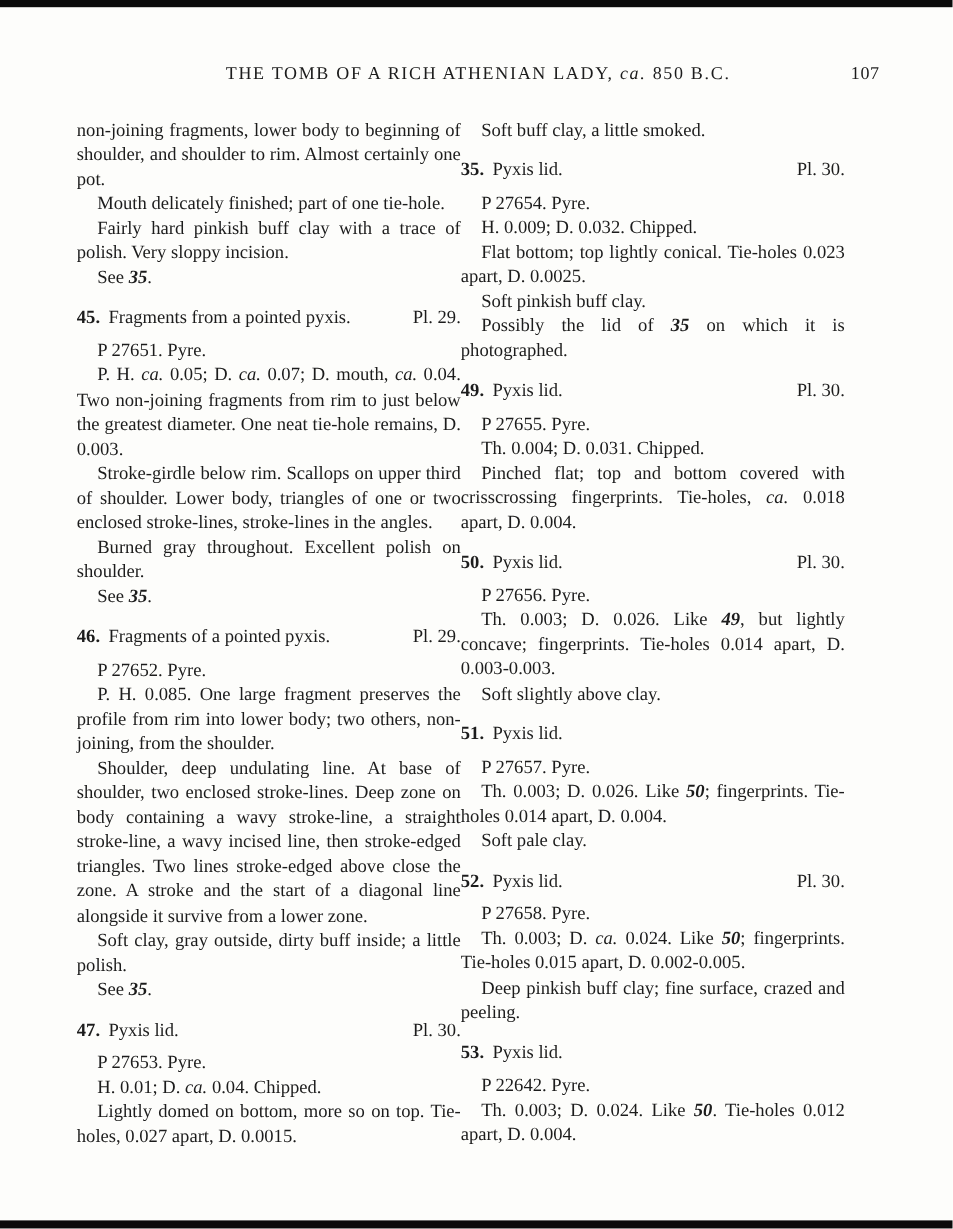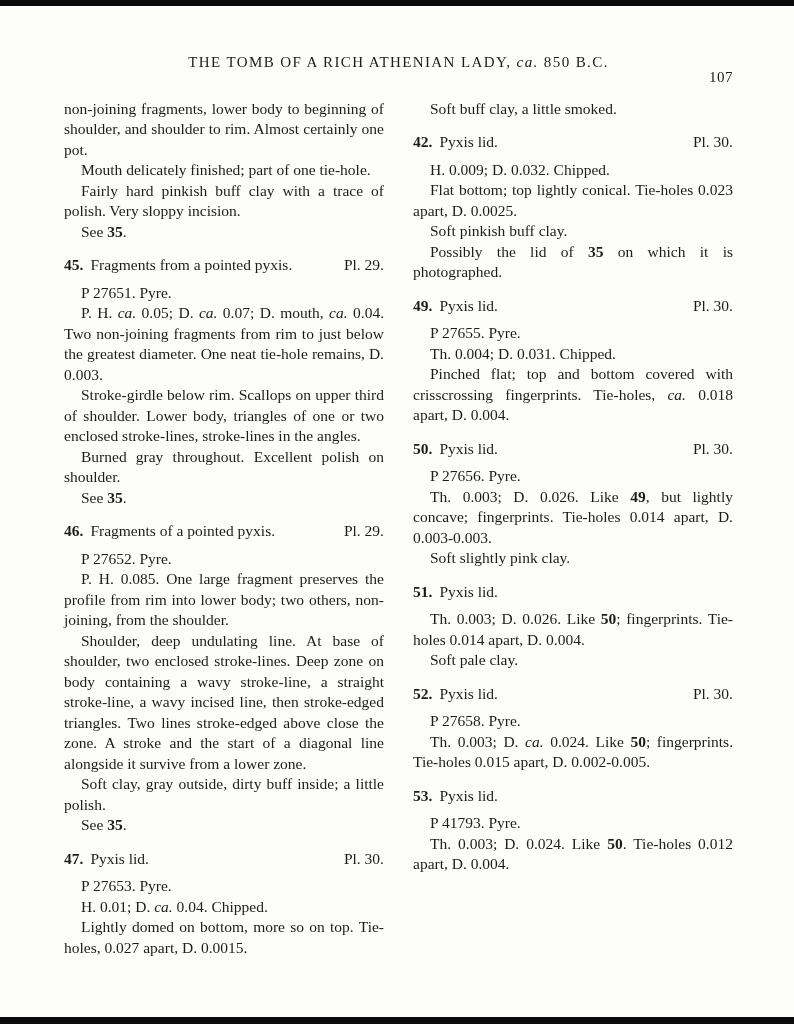"107" .page-number { top: 15px -> 0 }
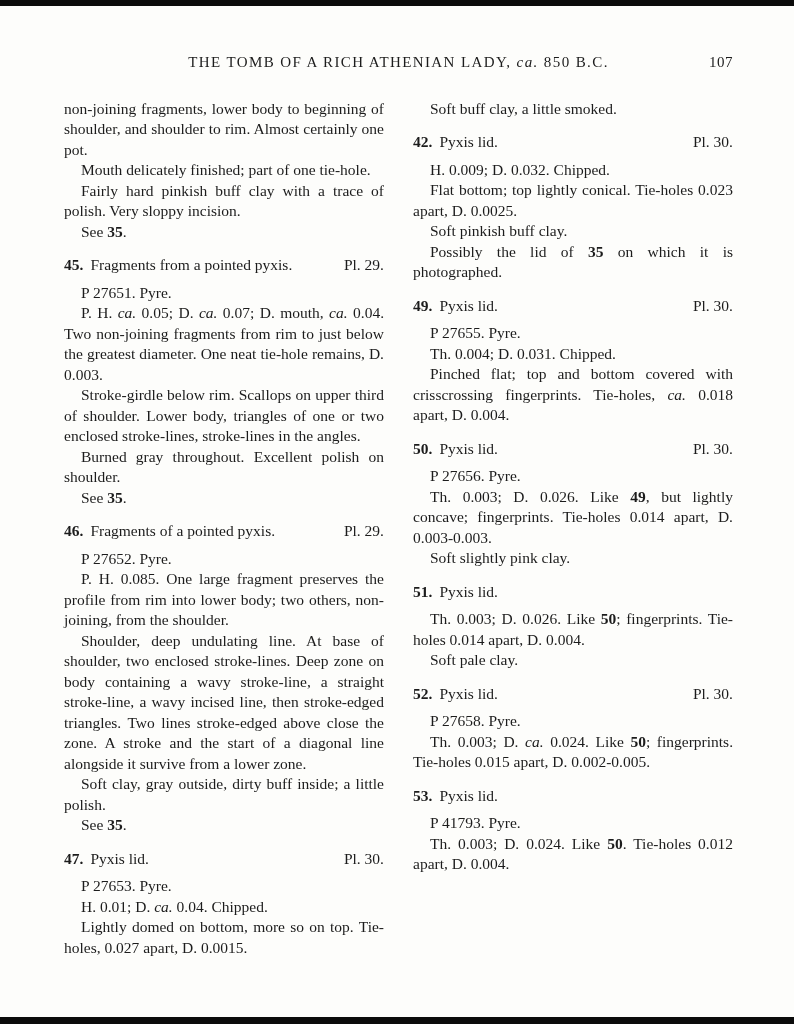"non-joining fragments, lower body to" .columns { gap: 29px -> none }
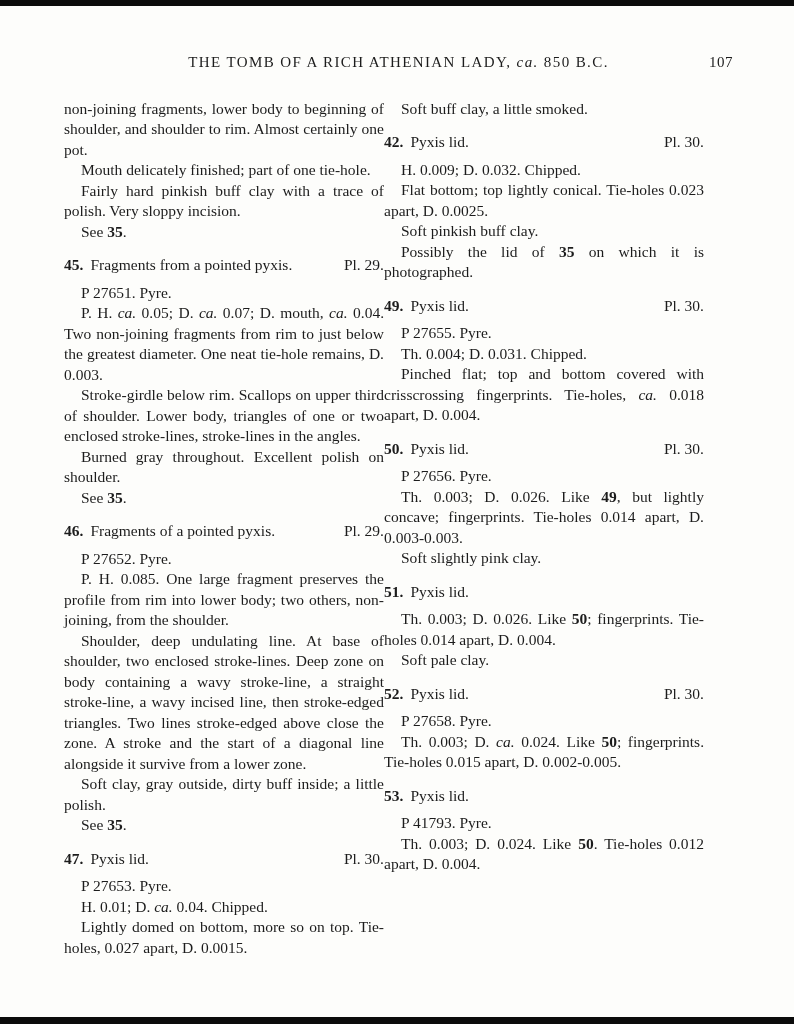"42." span.entry-num { text: 42 -> 35 }
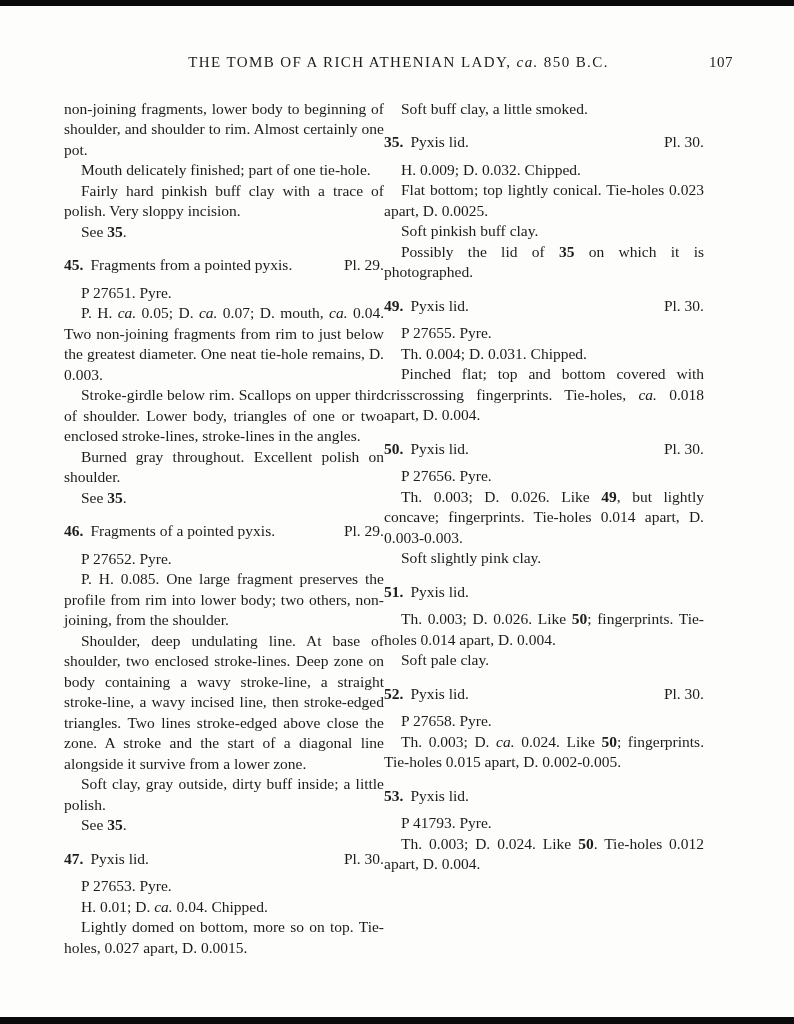"P 27654. Pyre." p.para { html: none -> <p><span>P 27654. Pyre.</span></p> }
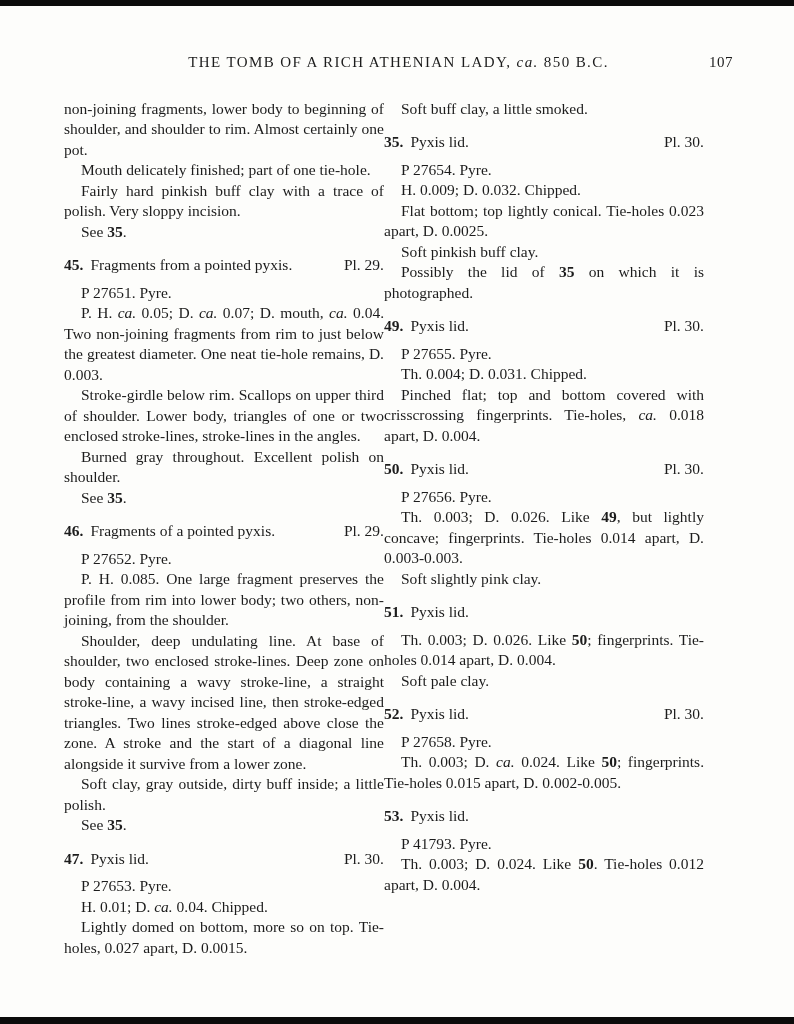"35" .bf { font-style: none -> italic }
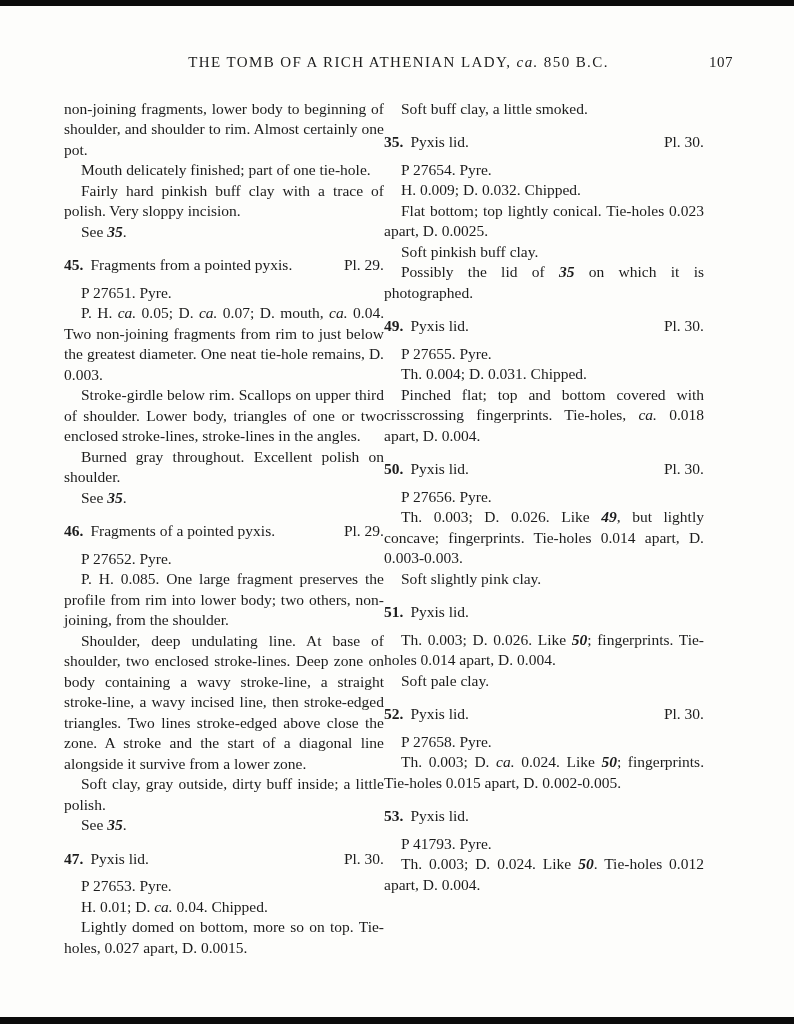"Soft slightly pink clay." span { text: pink -> above }
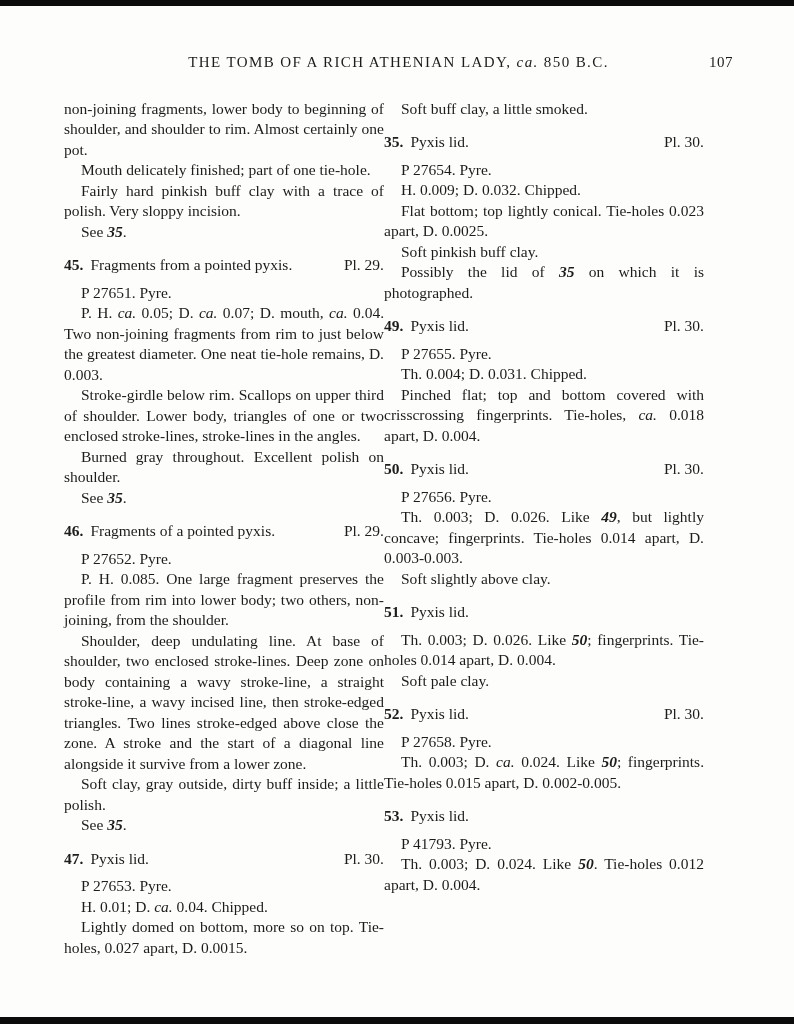"P 27657. Pyre." p.para { html: none -> <p><span>P 27657. Pyre.</span></p> }
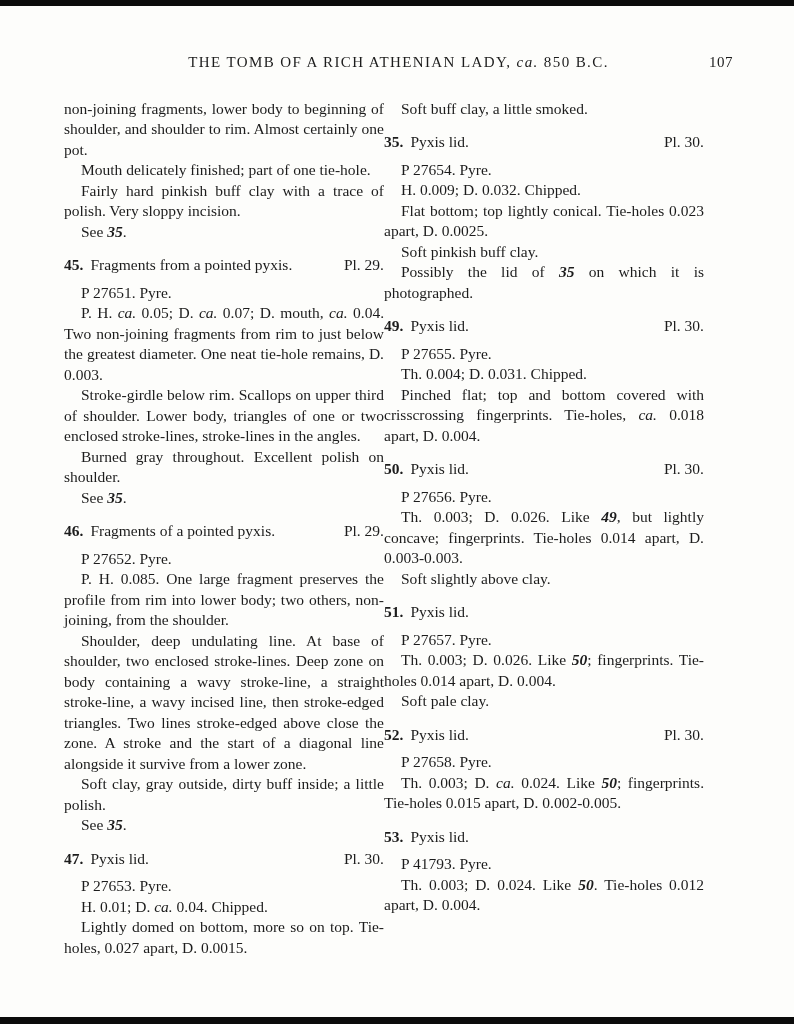"Deep pinkish buff clay; fine" p.para { html: none -> <p><span>Deep pinkish buff clay; fine surface, crazed and peeling.</span></p> }
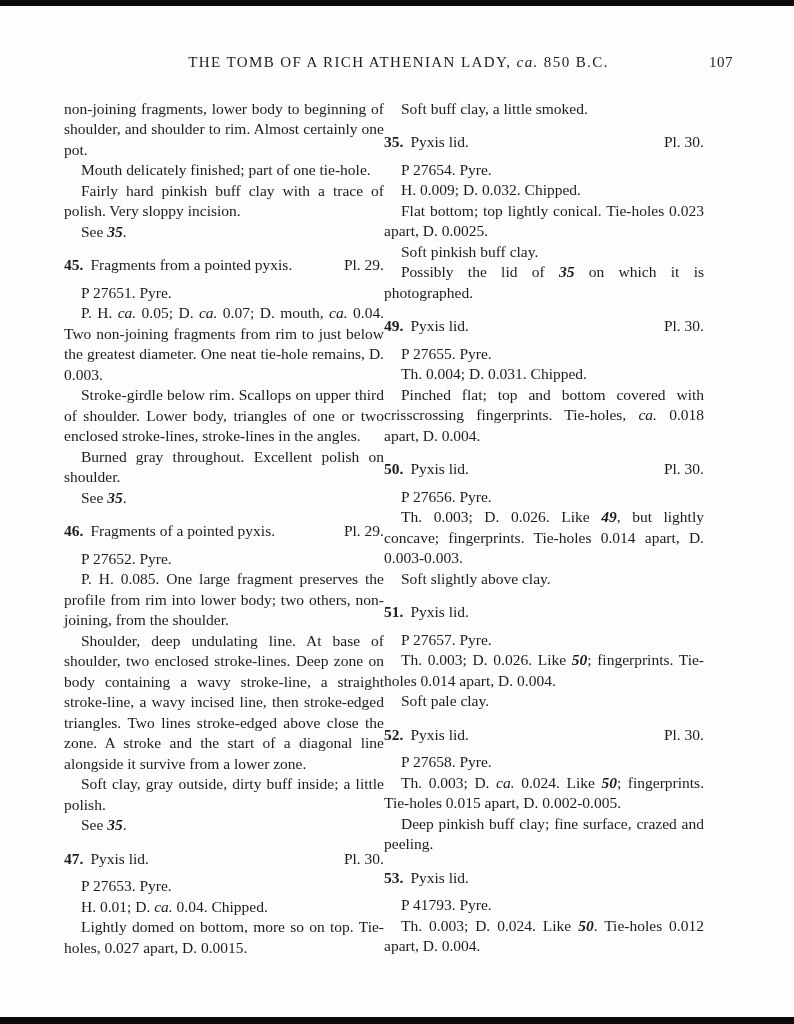"P 41793. Pyre." span { text: 41793 -> 22642 }
